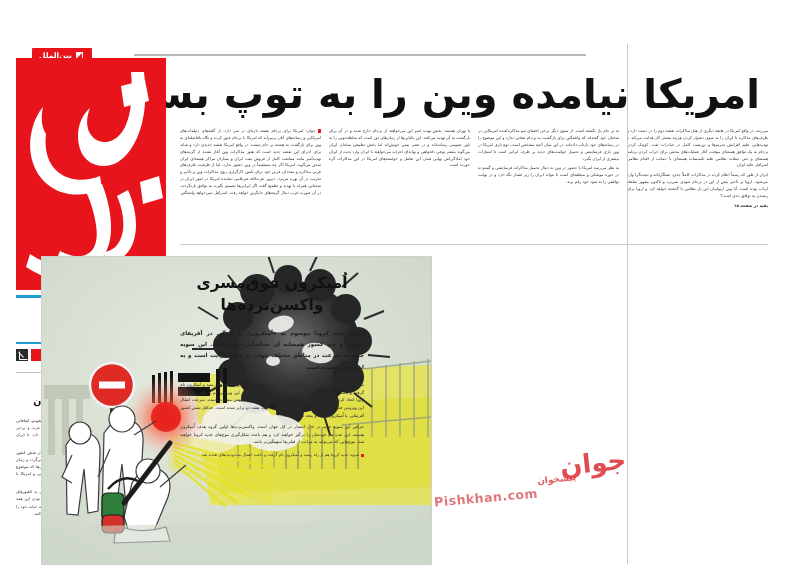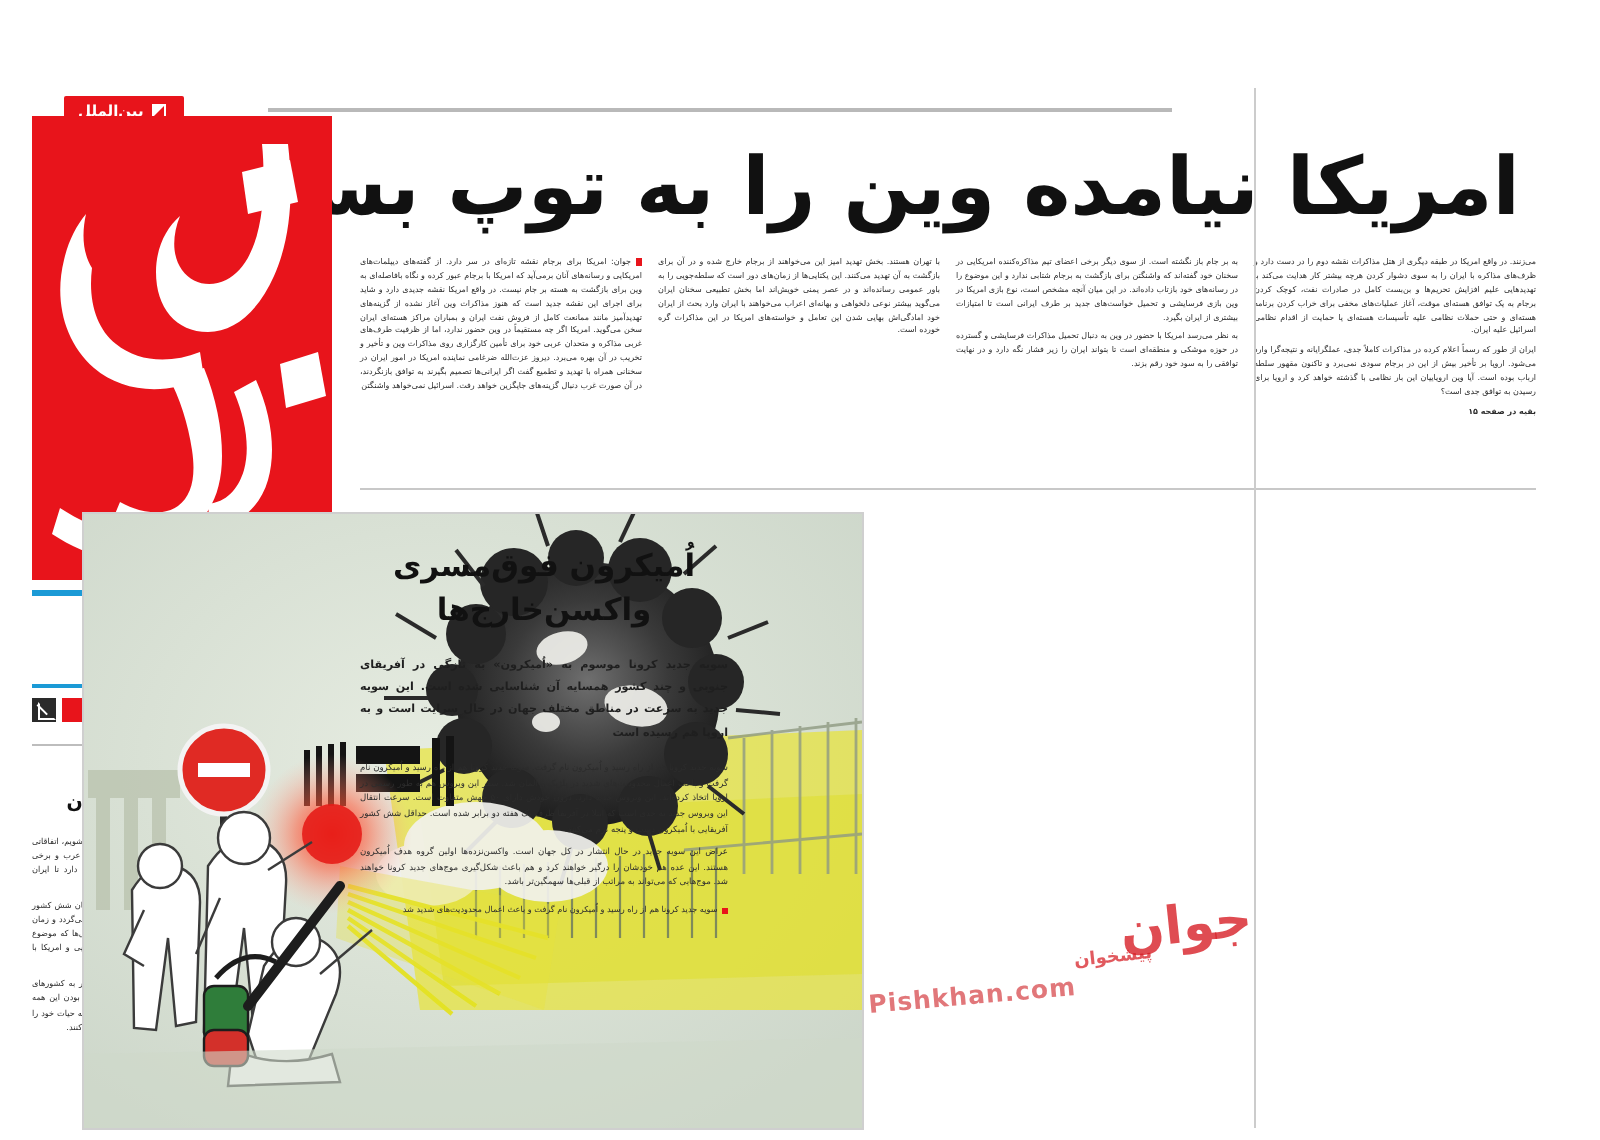"واکسن‌خارج‌ها" div { text: خارج -> نزده }
